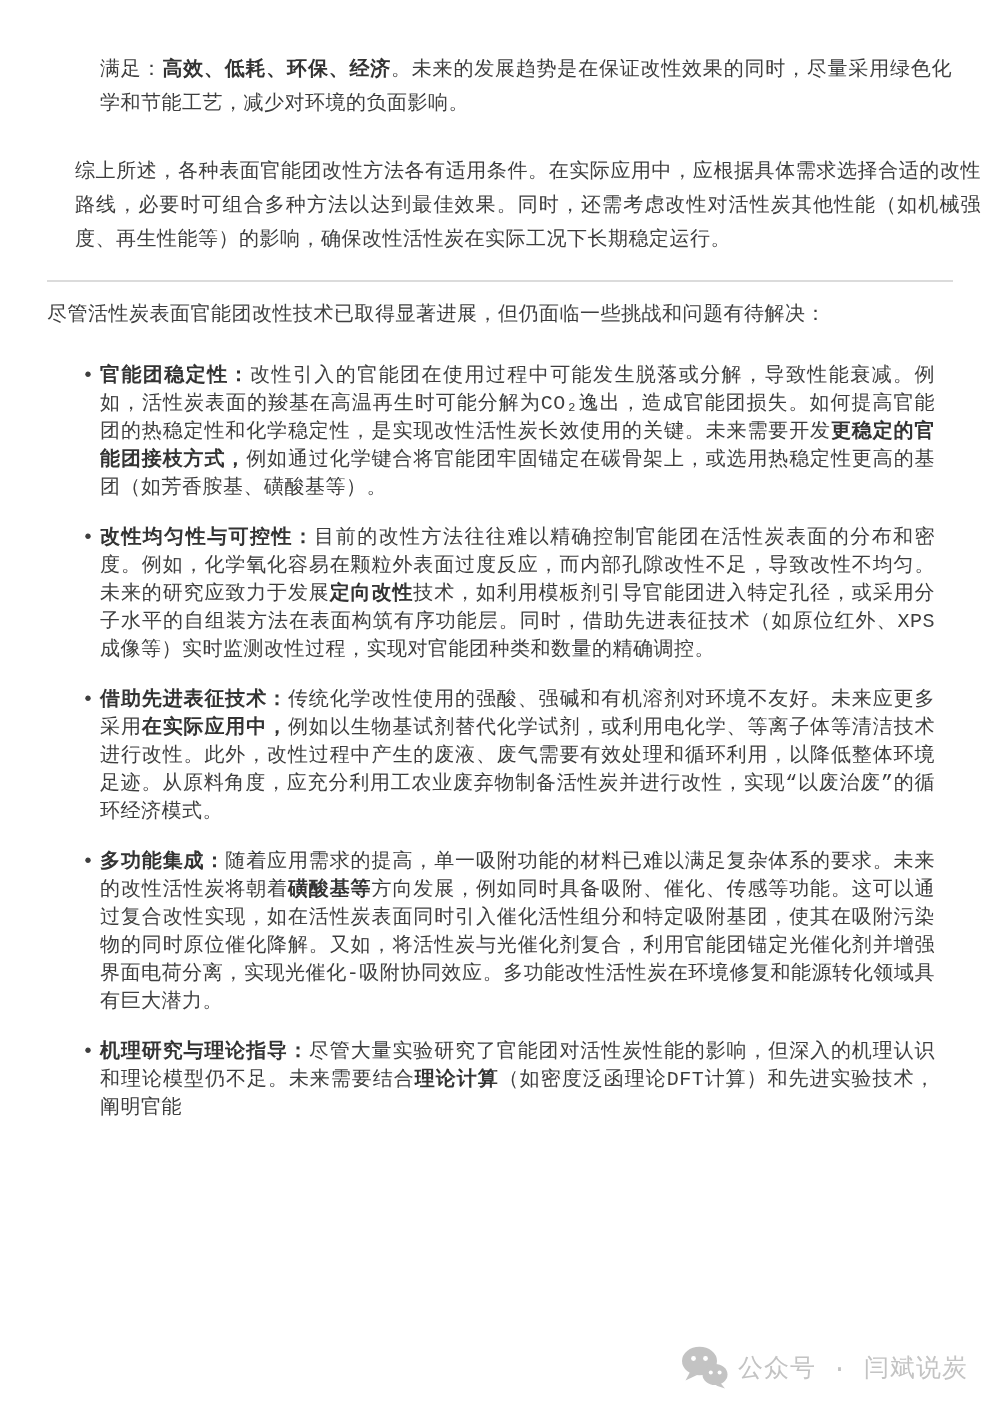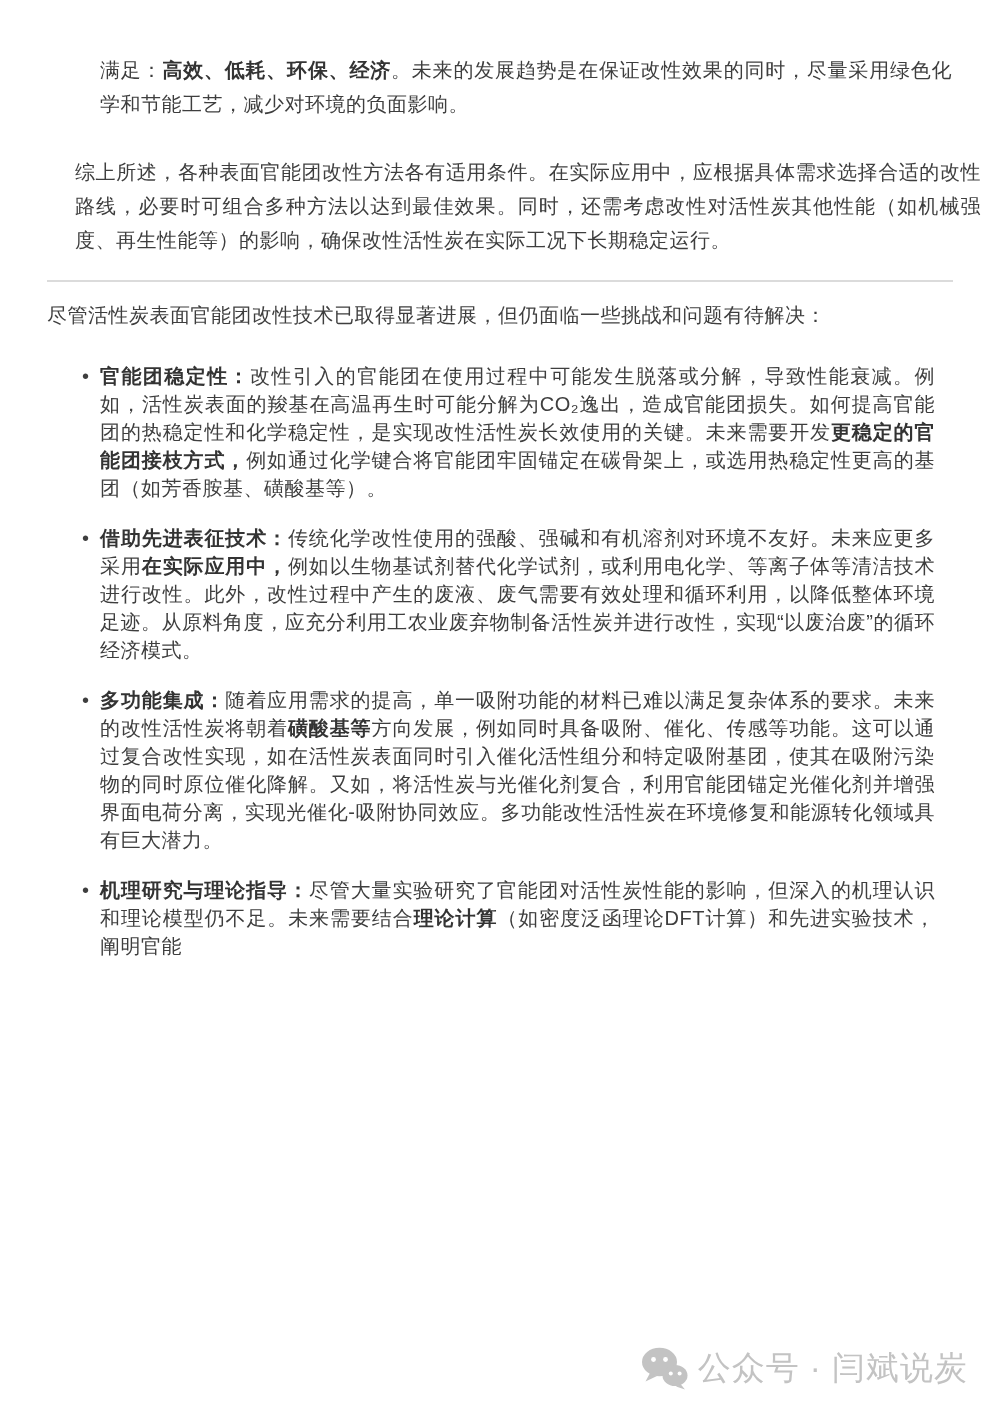"满足：高效、低耗、环保、经济。未来的发展趋势是在保证改性效果的同时，尽量采用绿色" .page { font-family: Liberation Sans, sans-serif -> Liberation Mono, monospace }
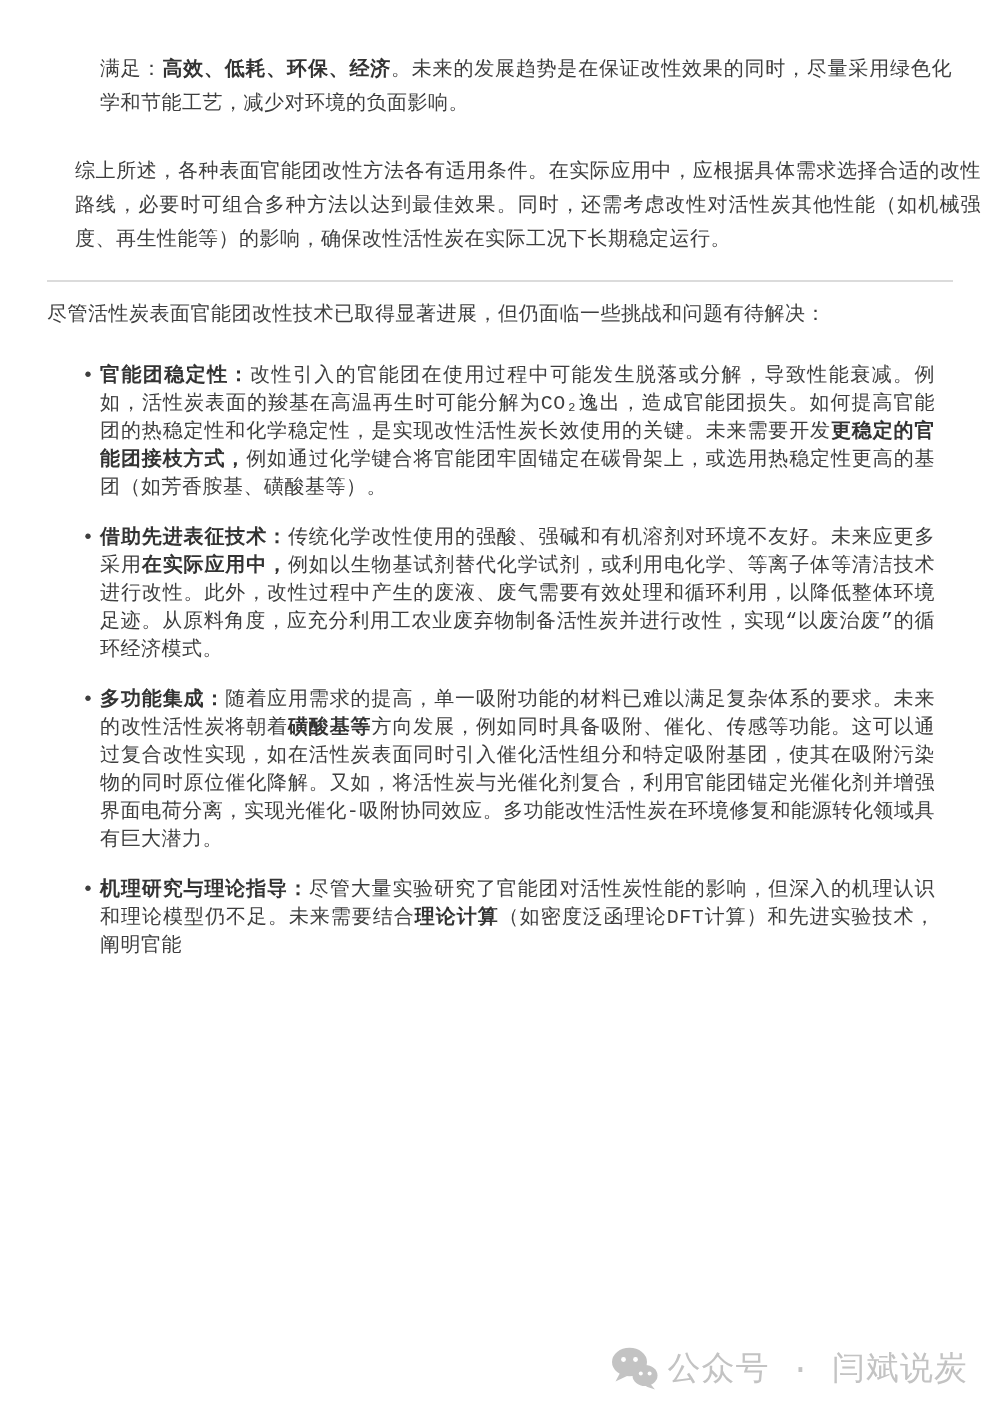"改性均匀性与可控性：目前的改性方法往往难以精确控制官能团在活性炭表面的分布和密度" li.bullet { html: none -> <li><span>改性均匀性与可控性：</span><span>目前的改性方法往往难以精确控制官能团在活性炭表面的分布和密度。例如，化学氧化容易在颗粒外表面过度反应，而内部孔隙改性不足，导致改性不均匀。未来的研究应致力于发展</span><span>定向改性</span><span>技术，如利用模板剂引导官能团进入特定孔径，或采用分子水平的自组装方法在表面构筑有序功能层。同时，借助先进表征技术（如原位红外、XPS成像等）实时监测改性过程，实现对官能团种类和数量的精确调控。</span></li> }
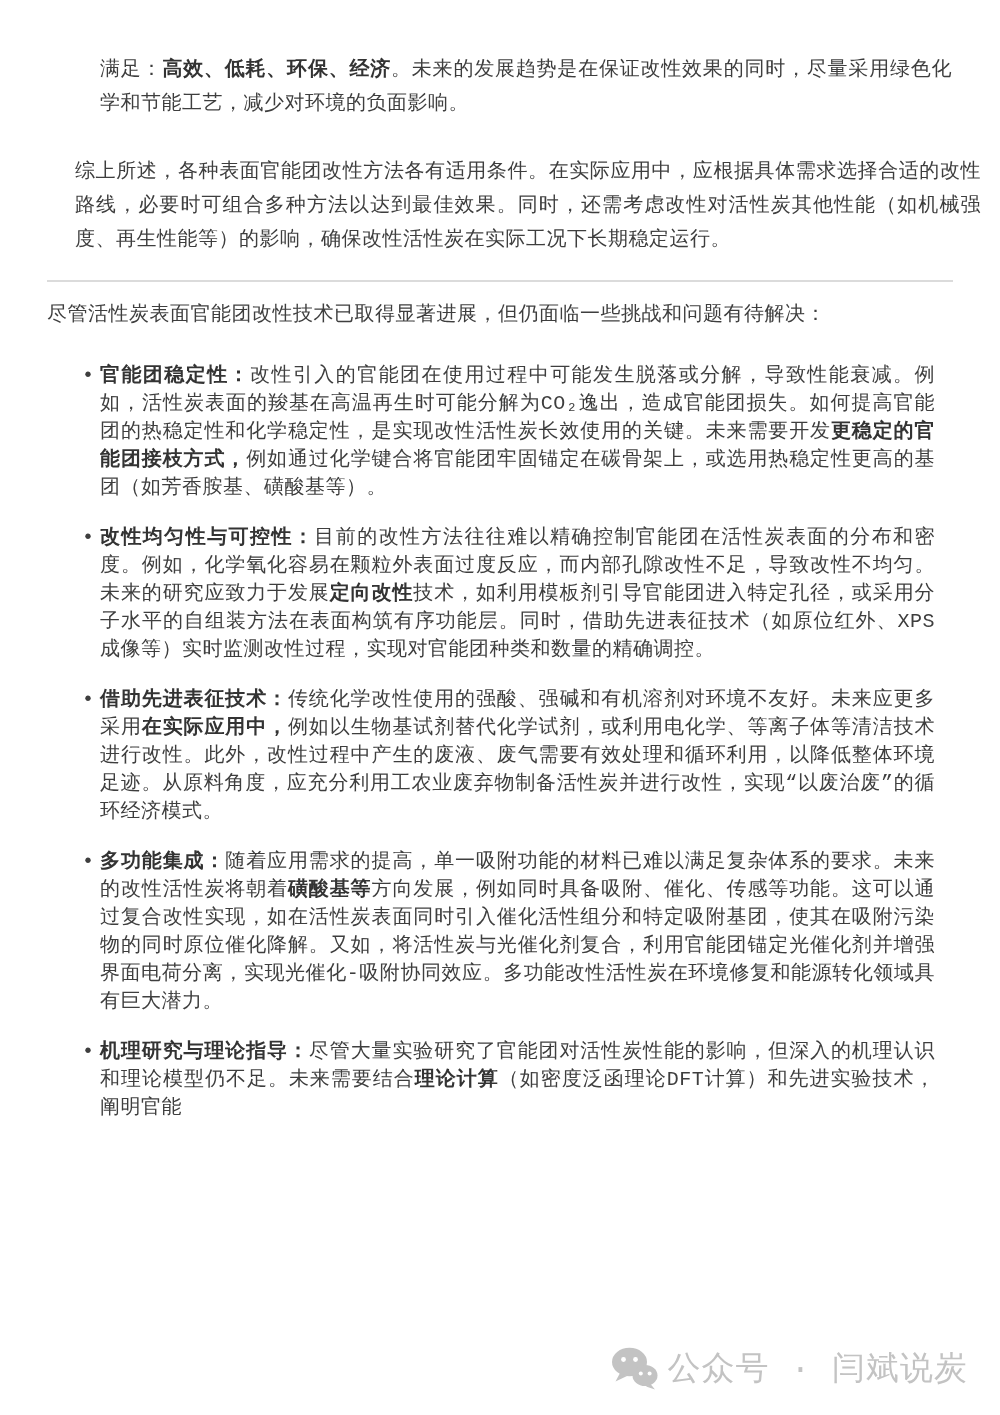"公众号 · 闫斌说炭" .watermark { font-size: 33px -> 25px }
